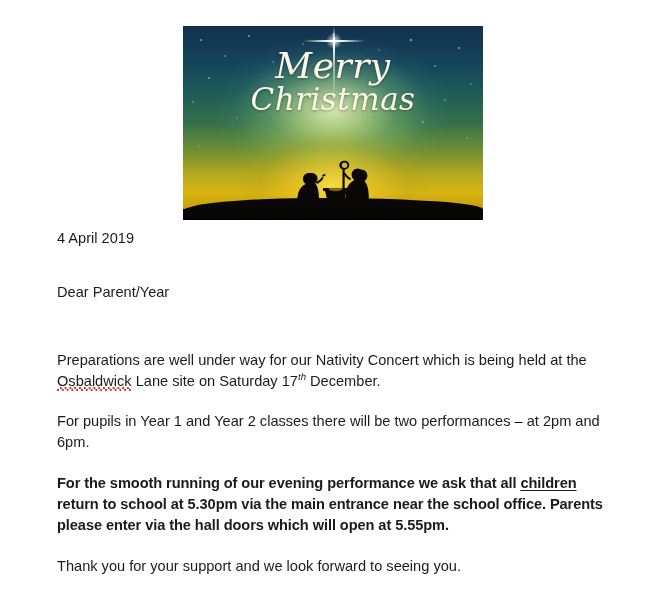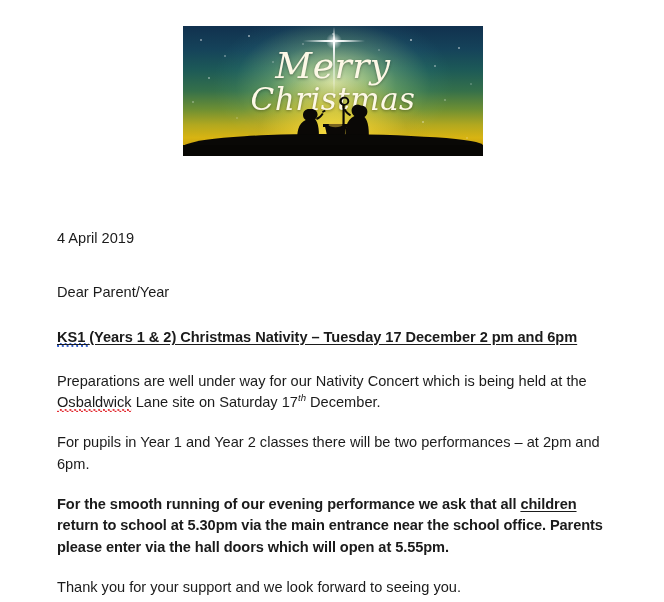"Merry" .banner { height: 130px -> 194px }
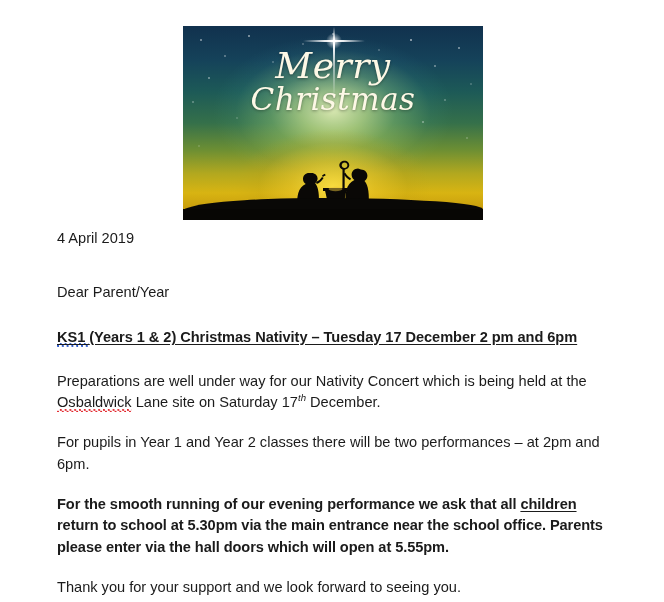"KS1 (Years 1 & 2)" p.heading { html: <p><span>KS1 </span><span>(Years 1 &amp; 2) Christmas Nativity – Tuesday 17 December 2 pm and 6pm</span></p> -> none }
